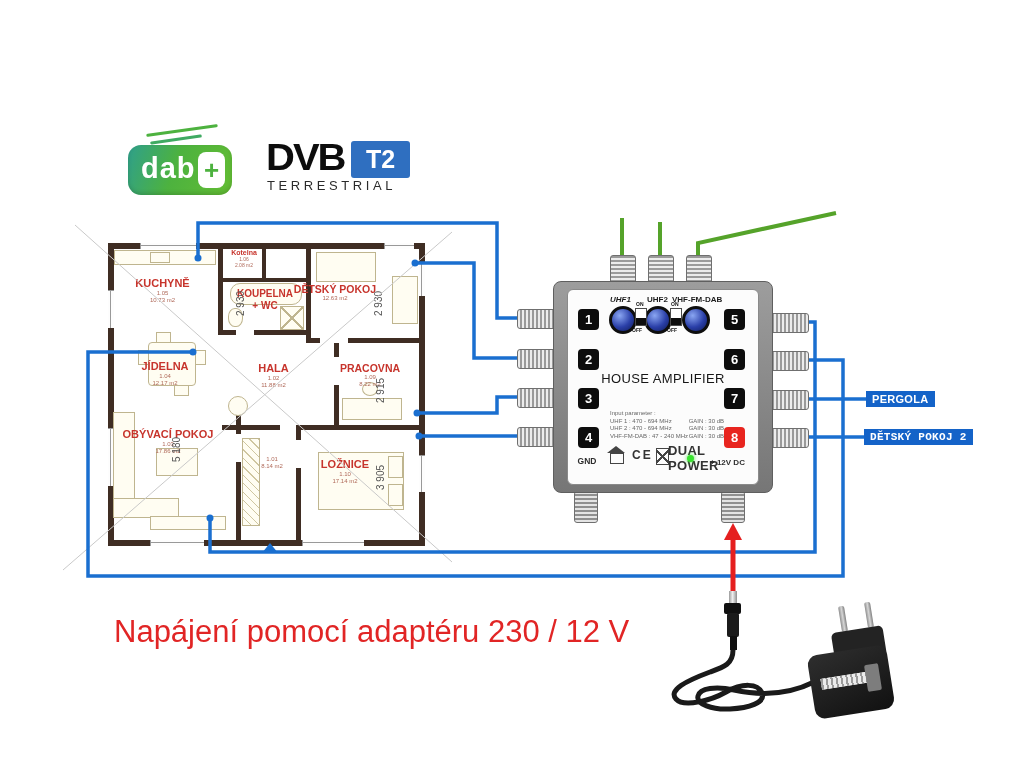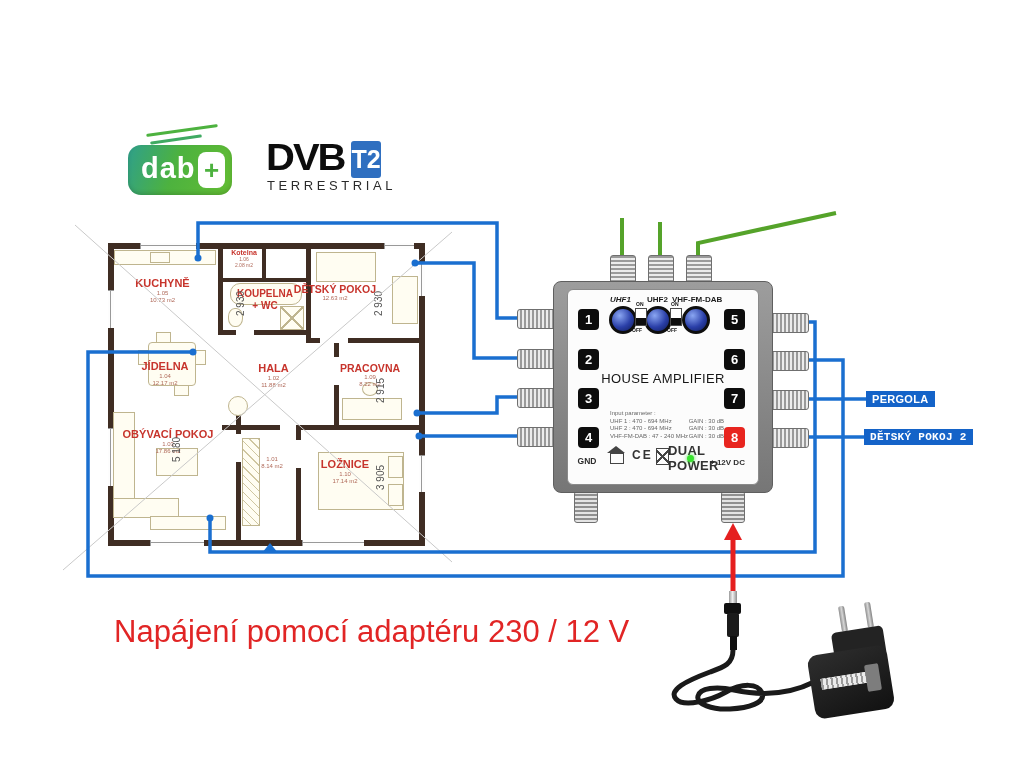"T2" .t2-box { width: 30px -> 59px }
